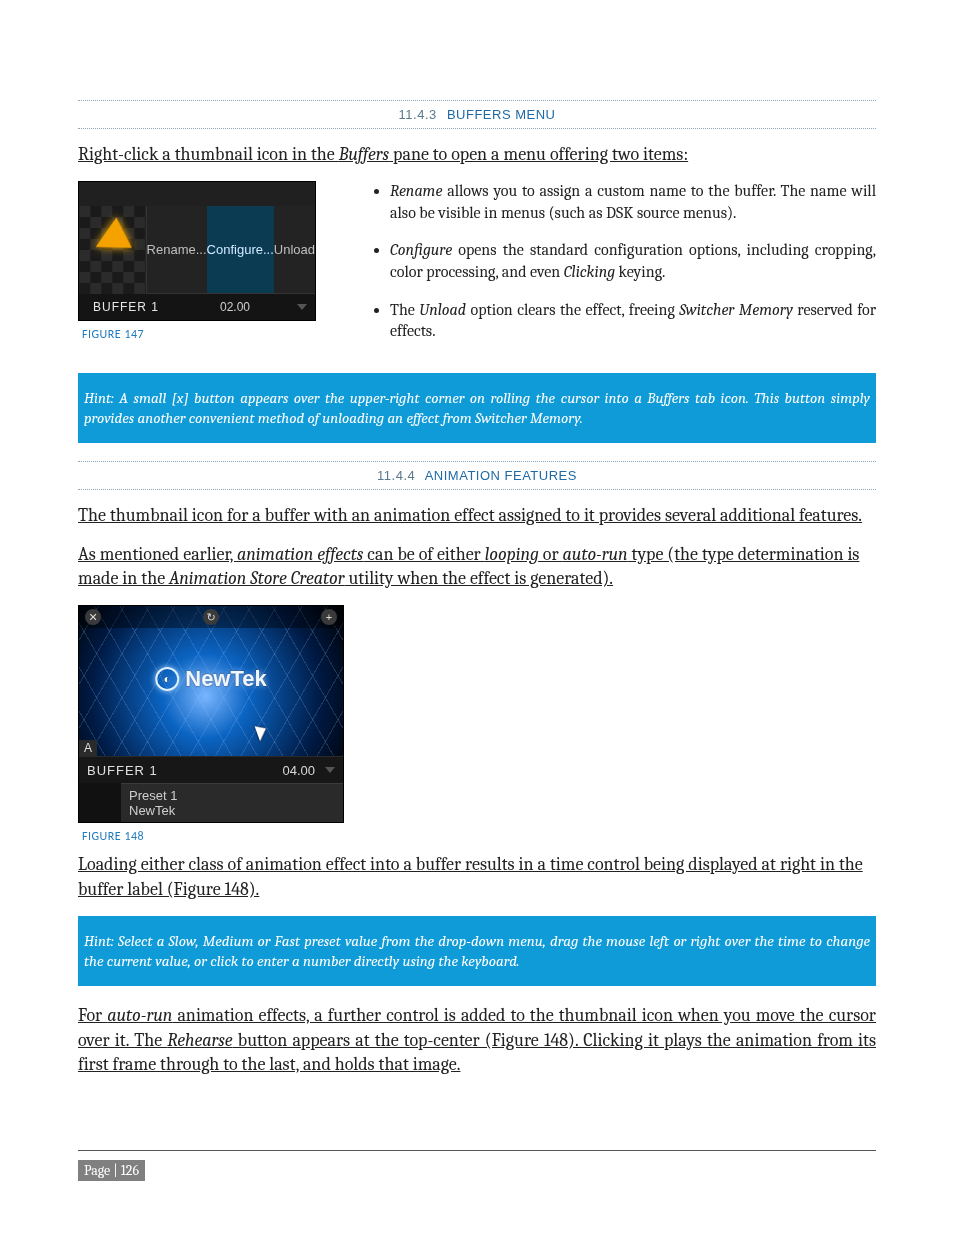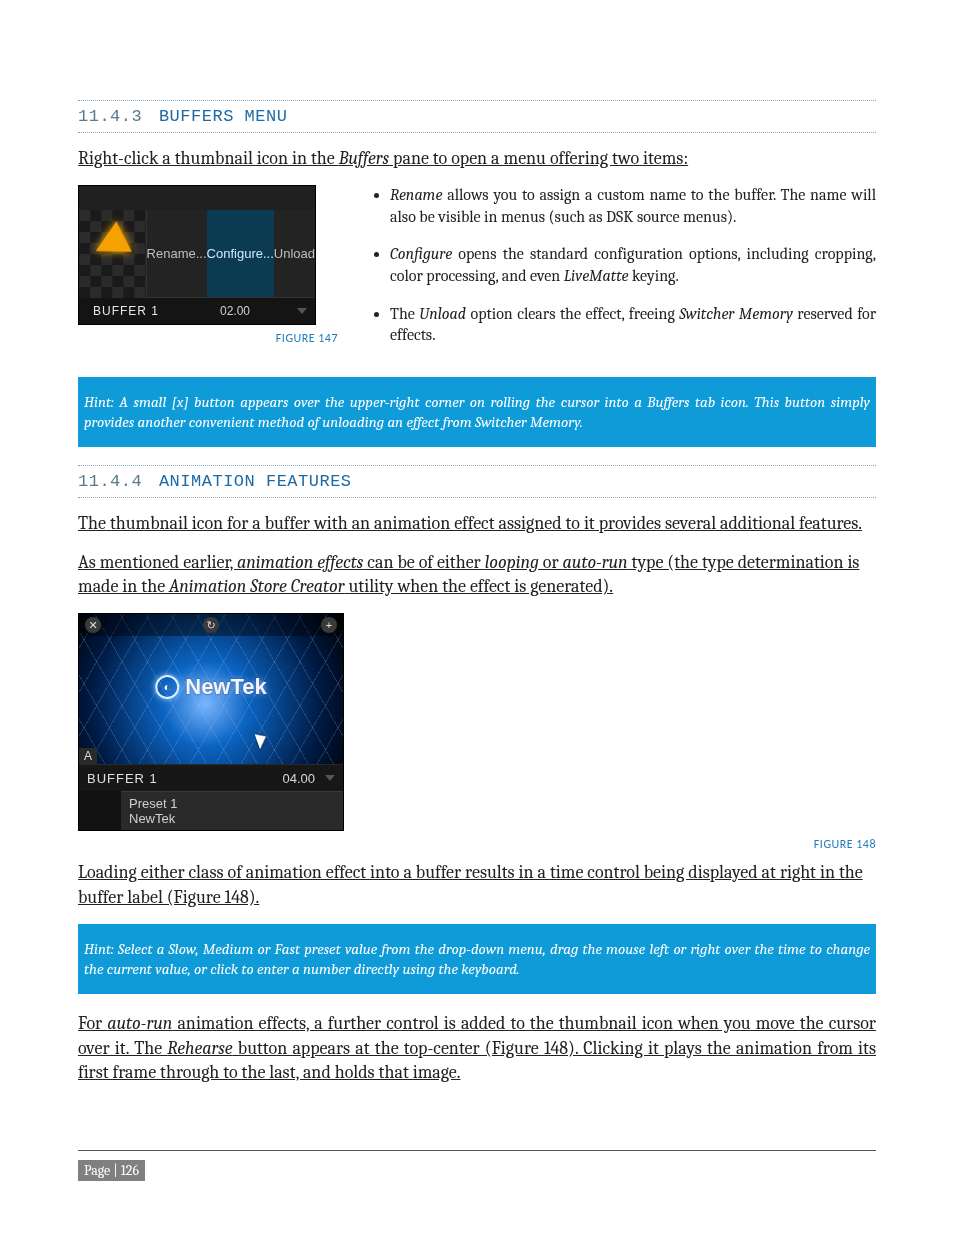"11.4.3 BUFFERS MENU" .section-heading { font-family: Liberation Mono, monospace -> Liberation Sans, sans-serif; font-size: 17px -> 13px; text-align: left -> center }
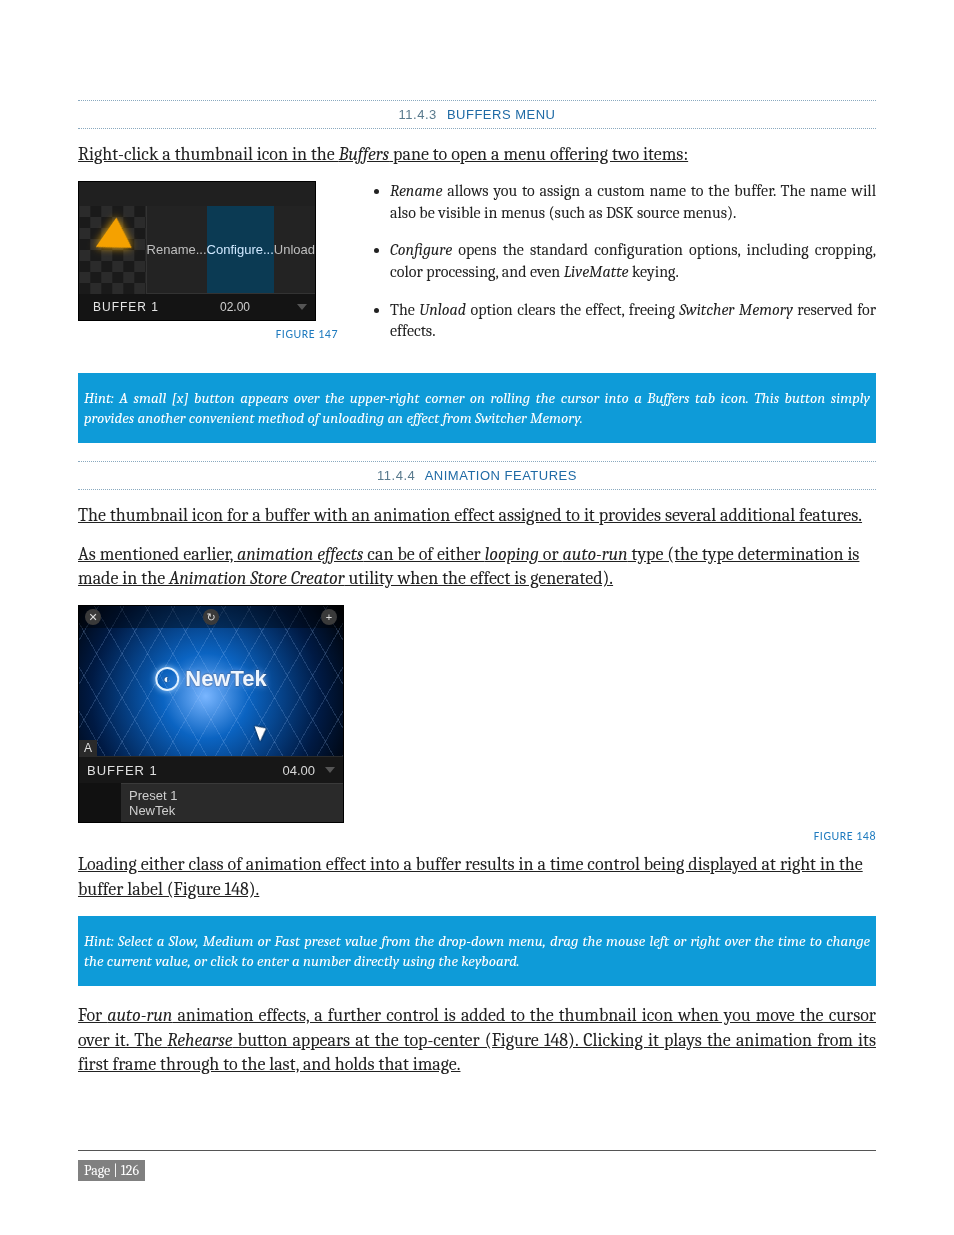"LiveMatte" em { text: LiveMatte -> Clicking }
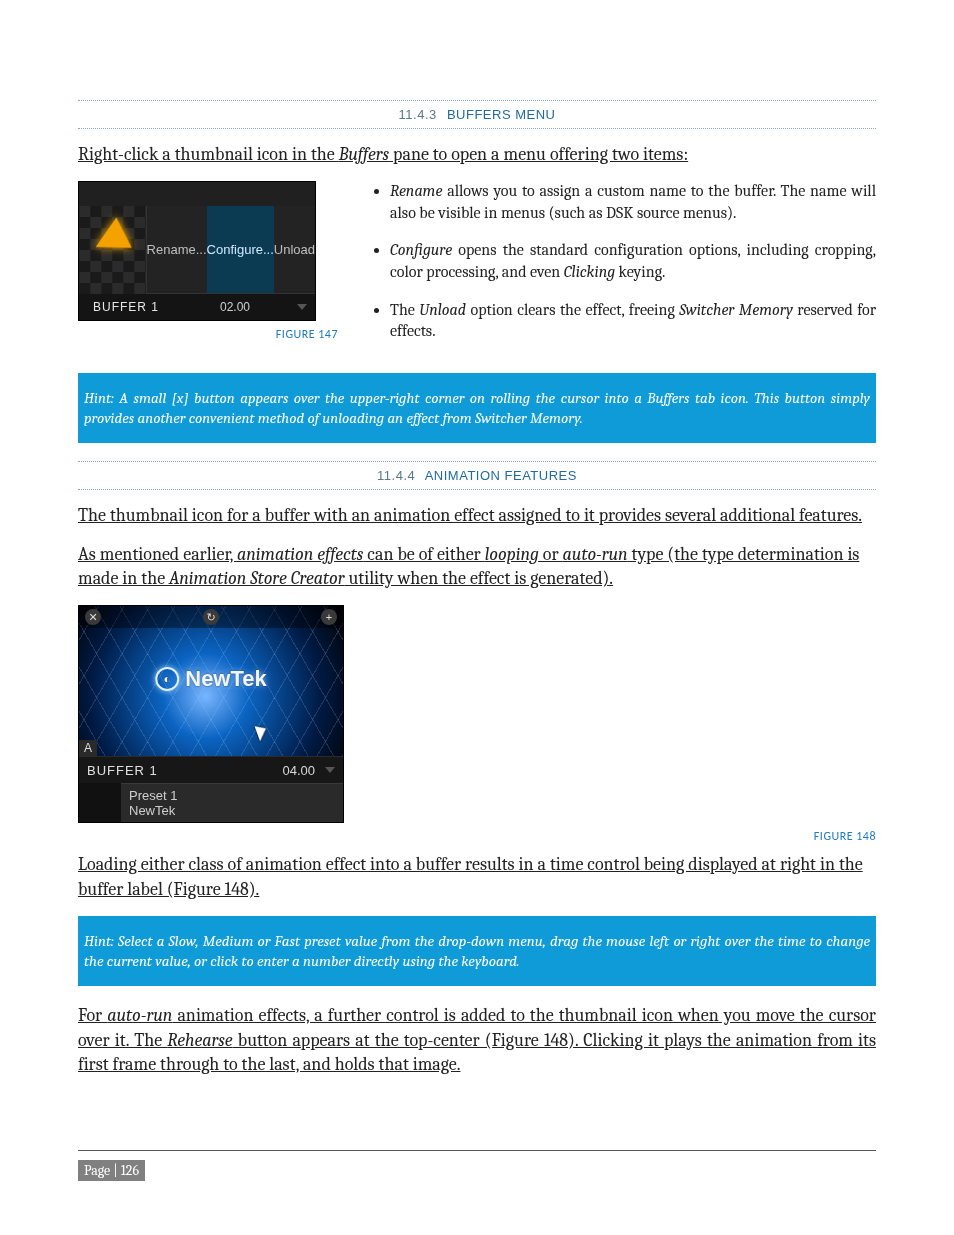"FIGURE 147" .caption { text-align: right -> none }
